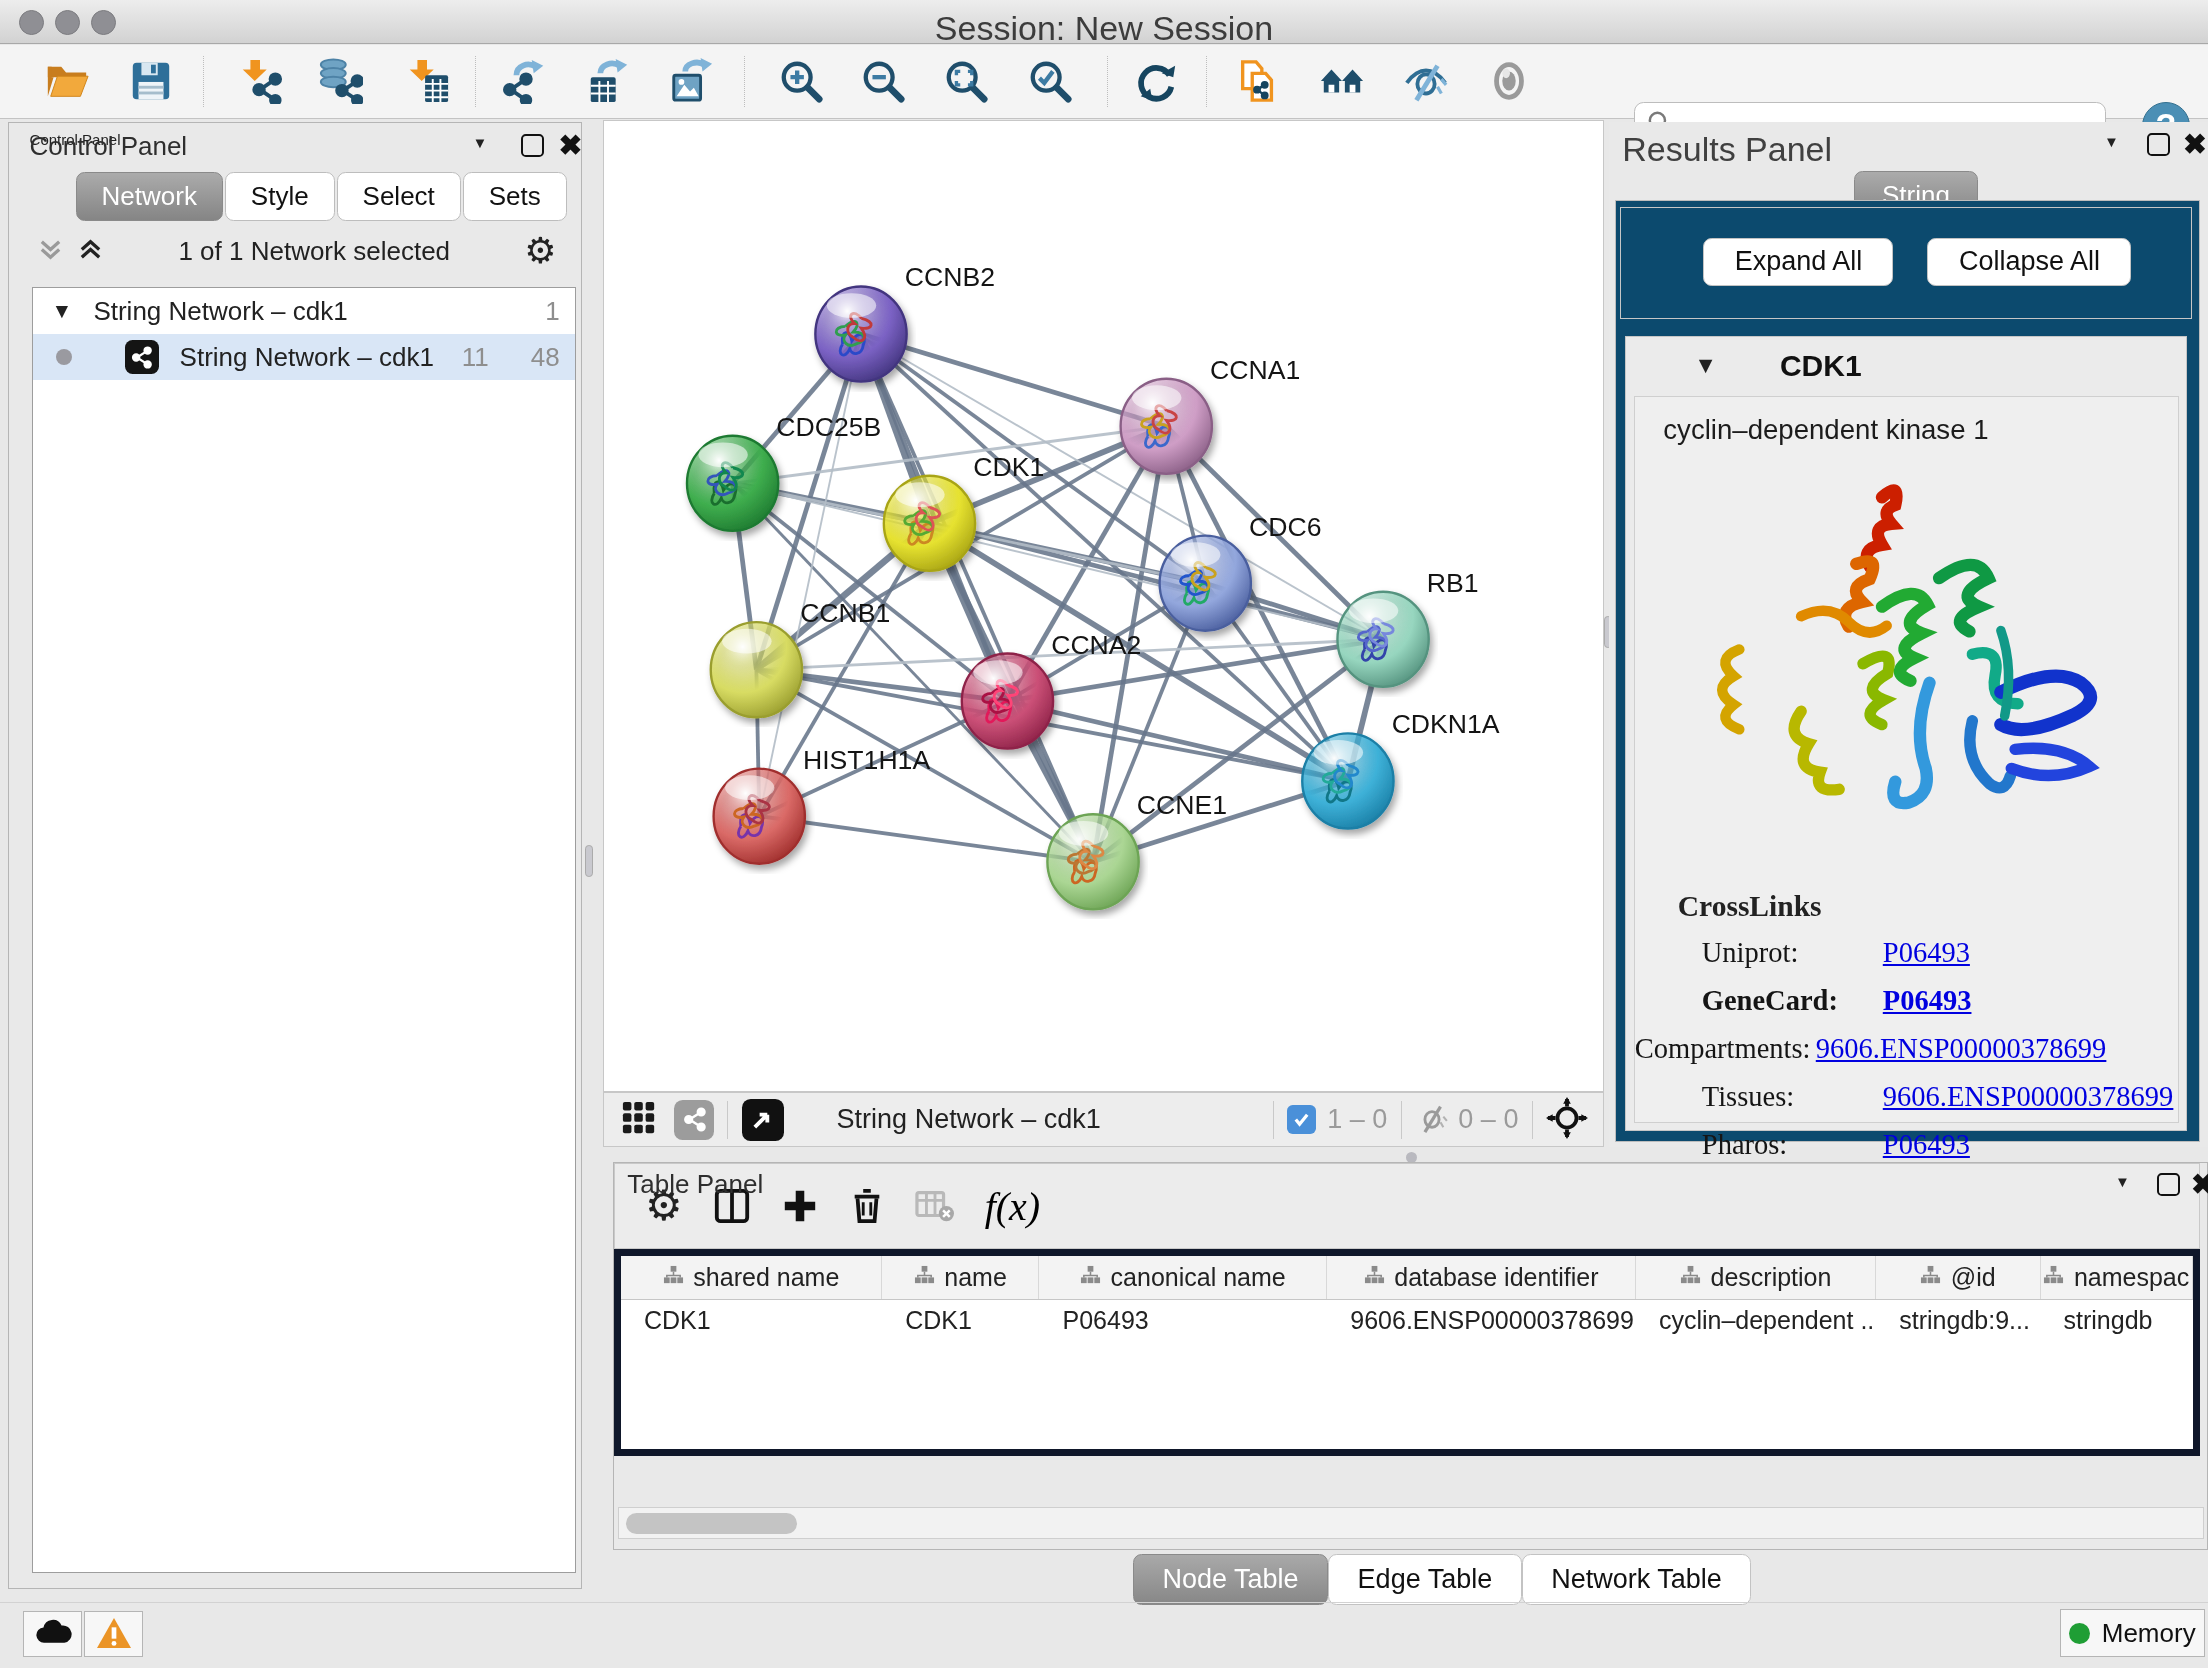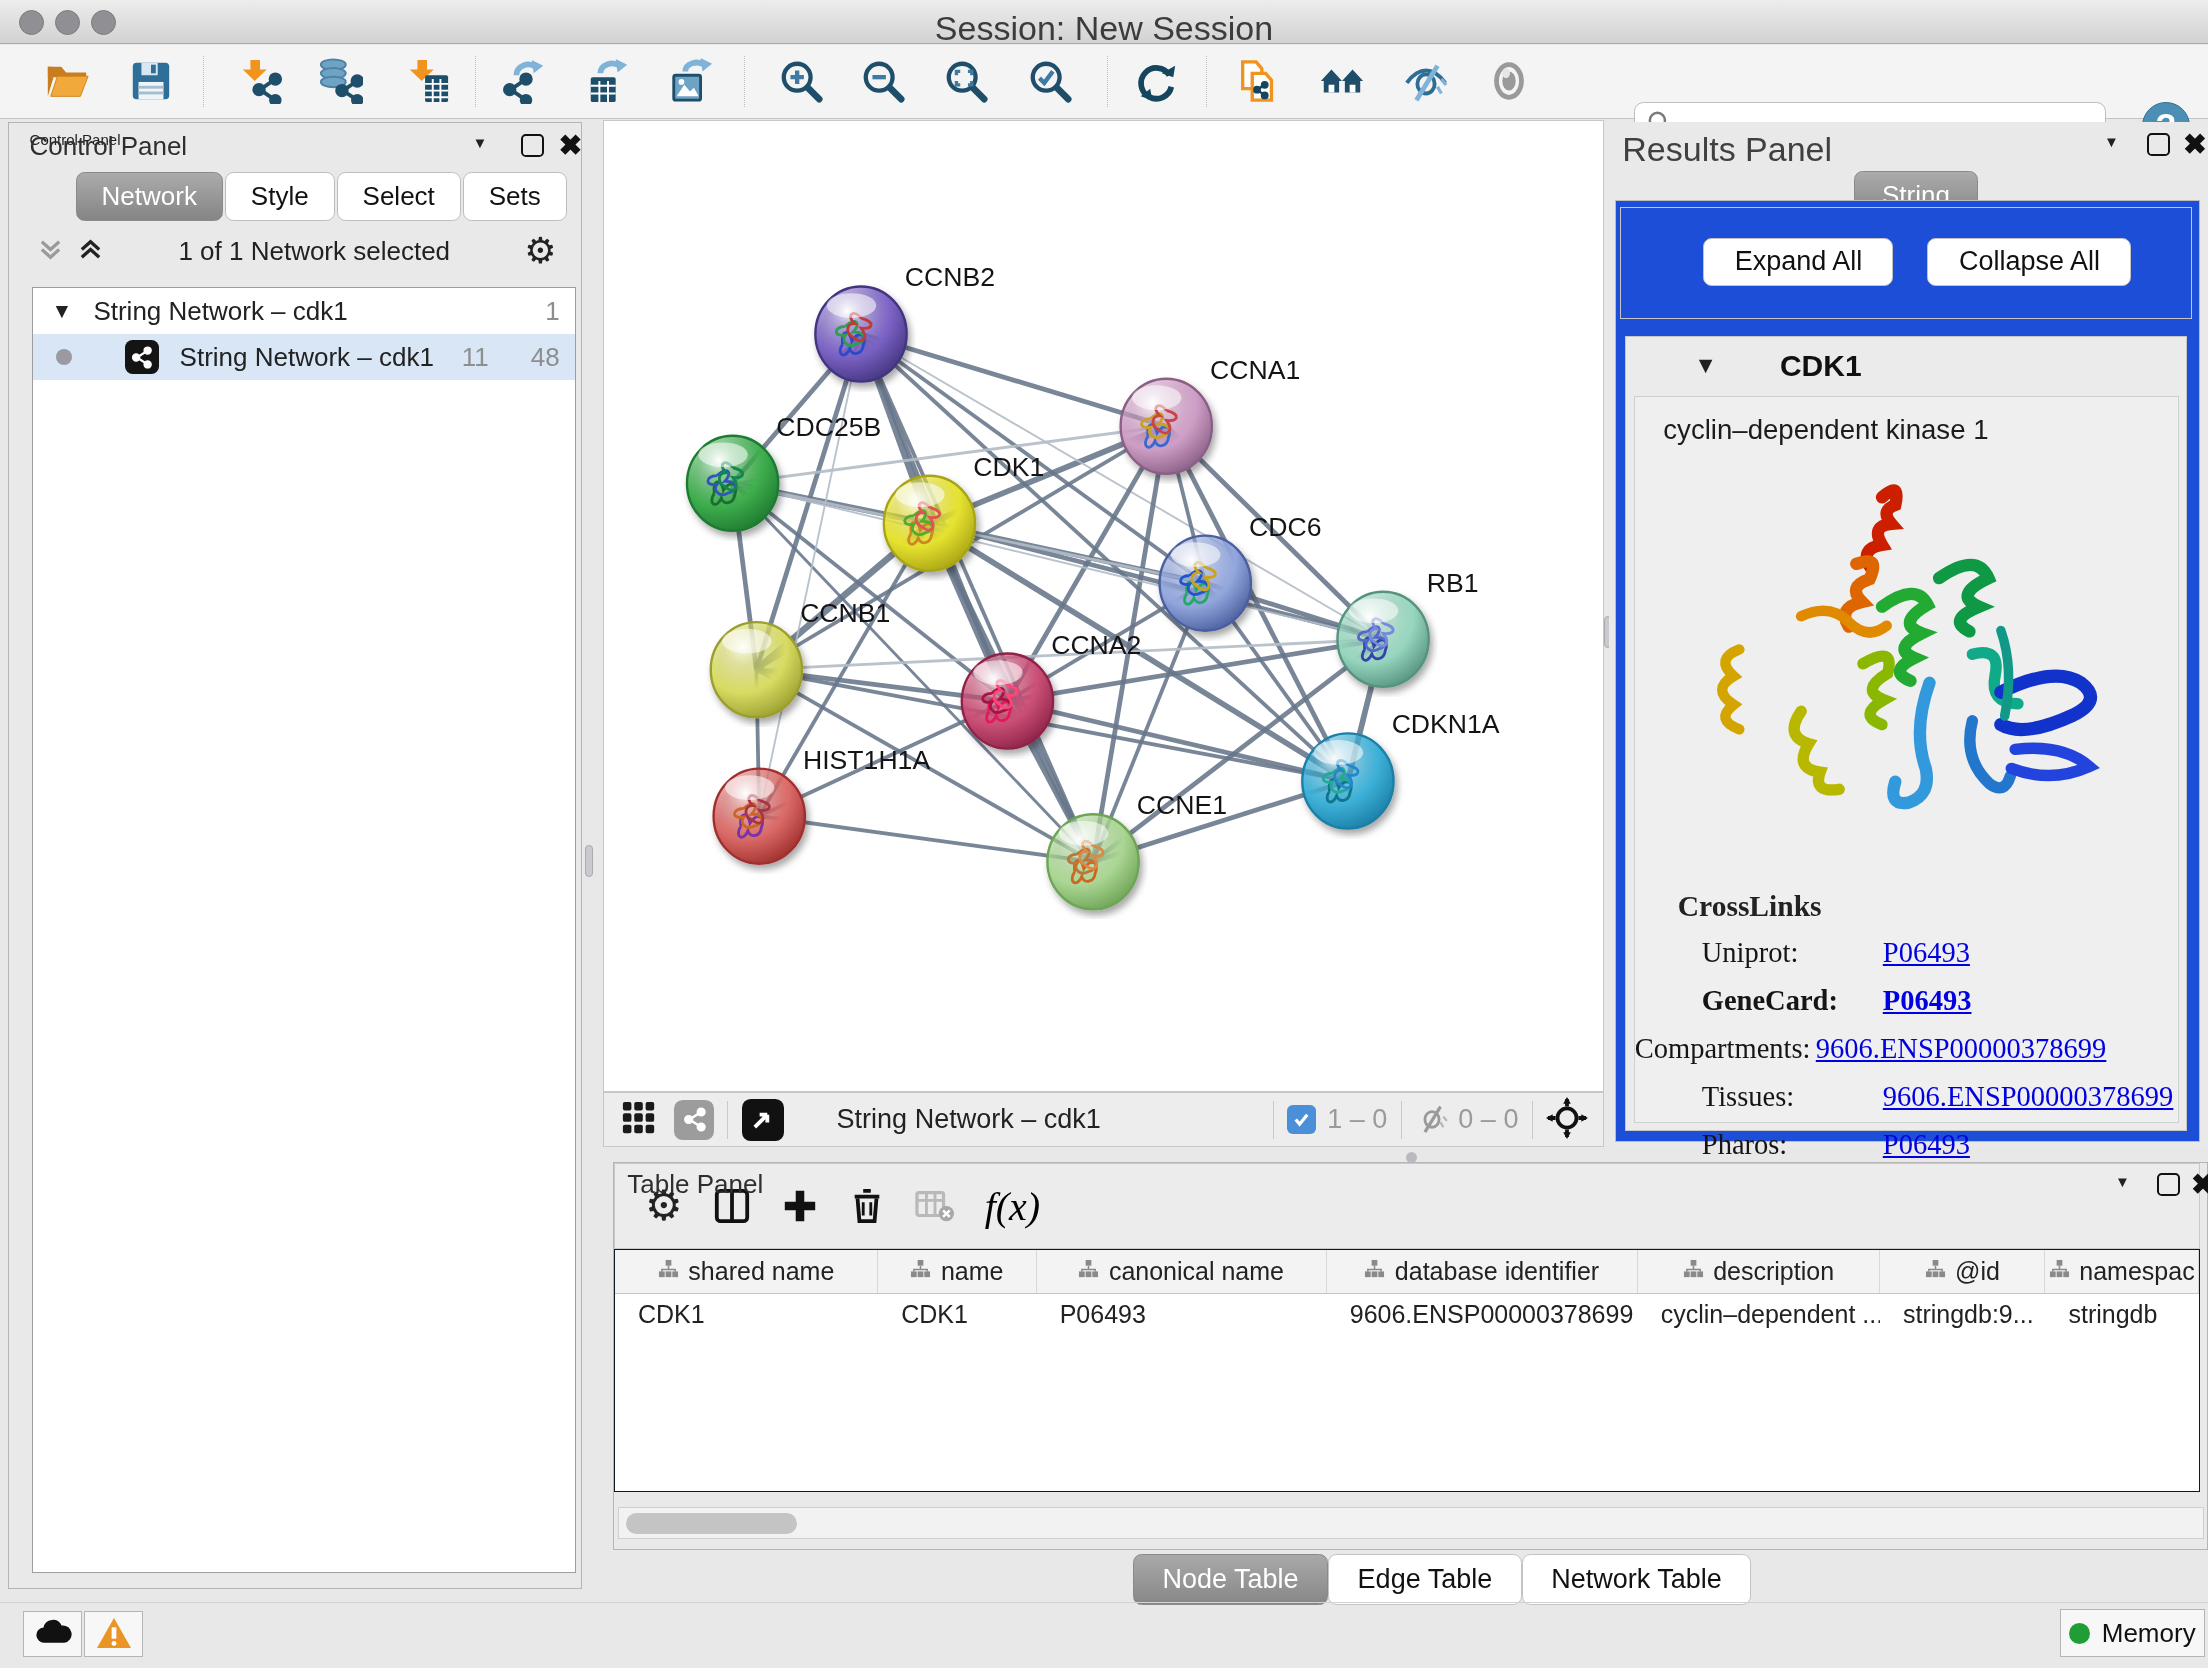"Expand All" #rp-outer { background: #1d4ed8 -> #0c4a6e }
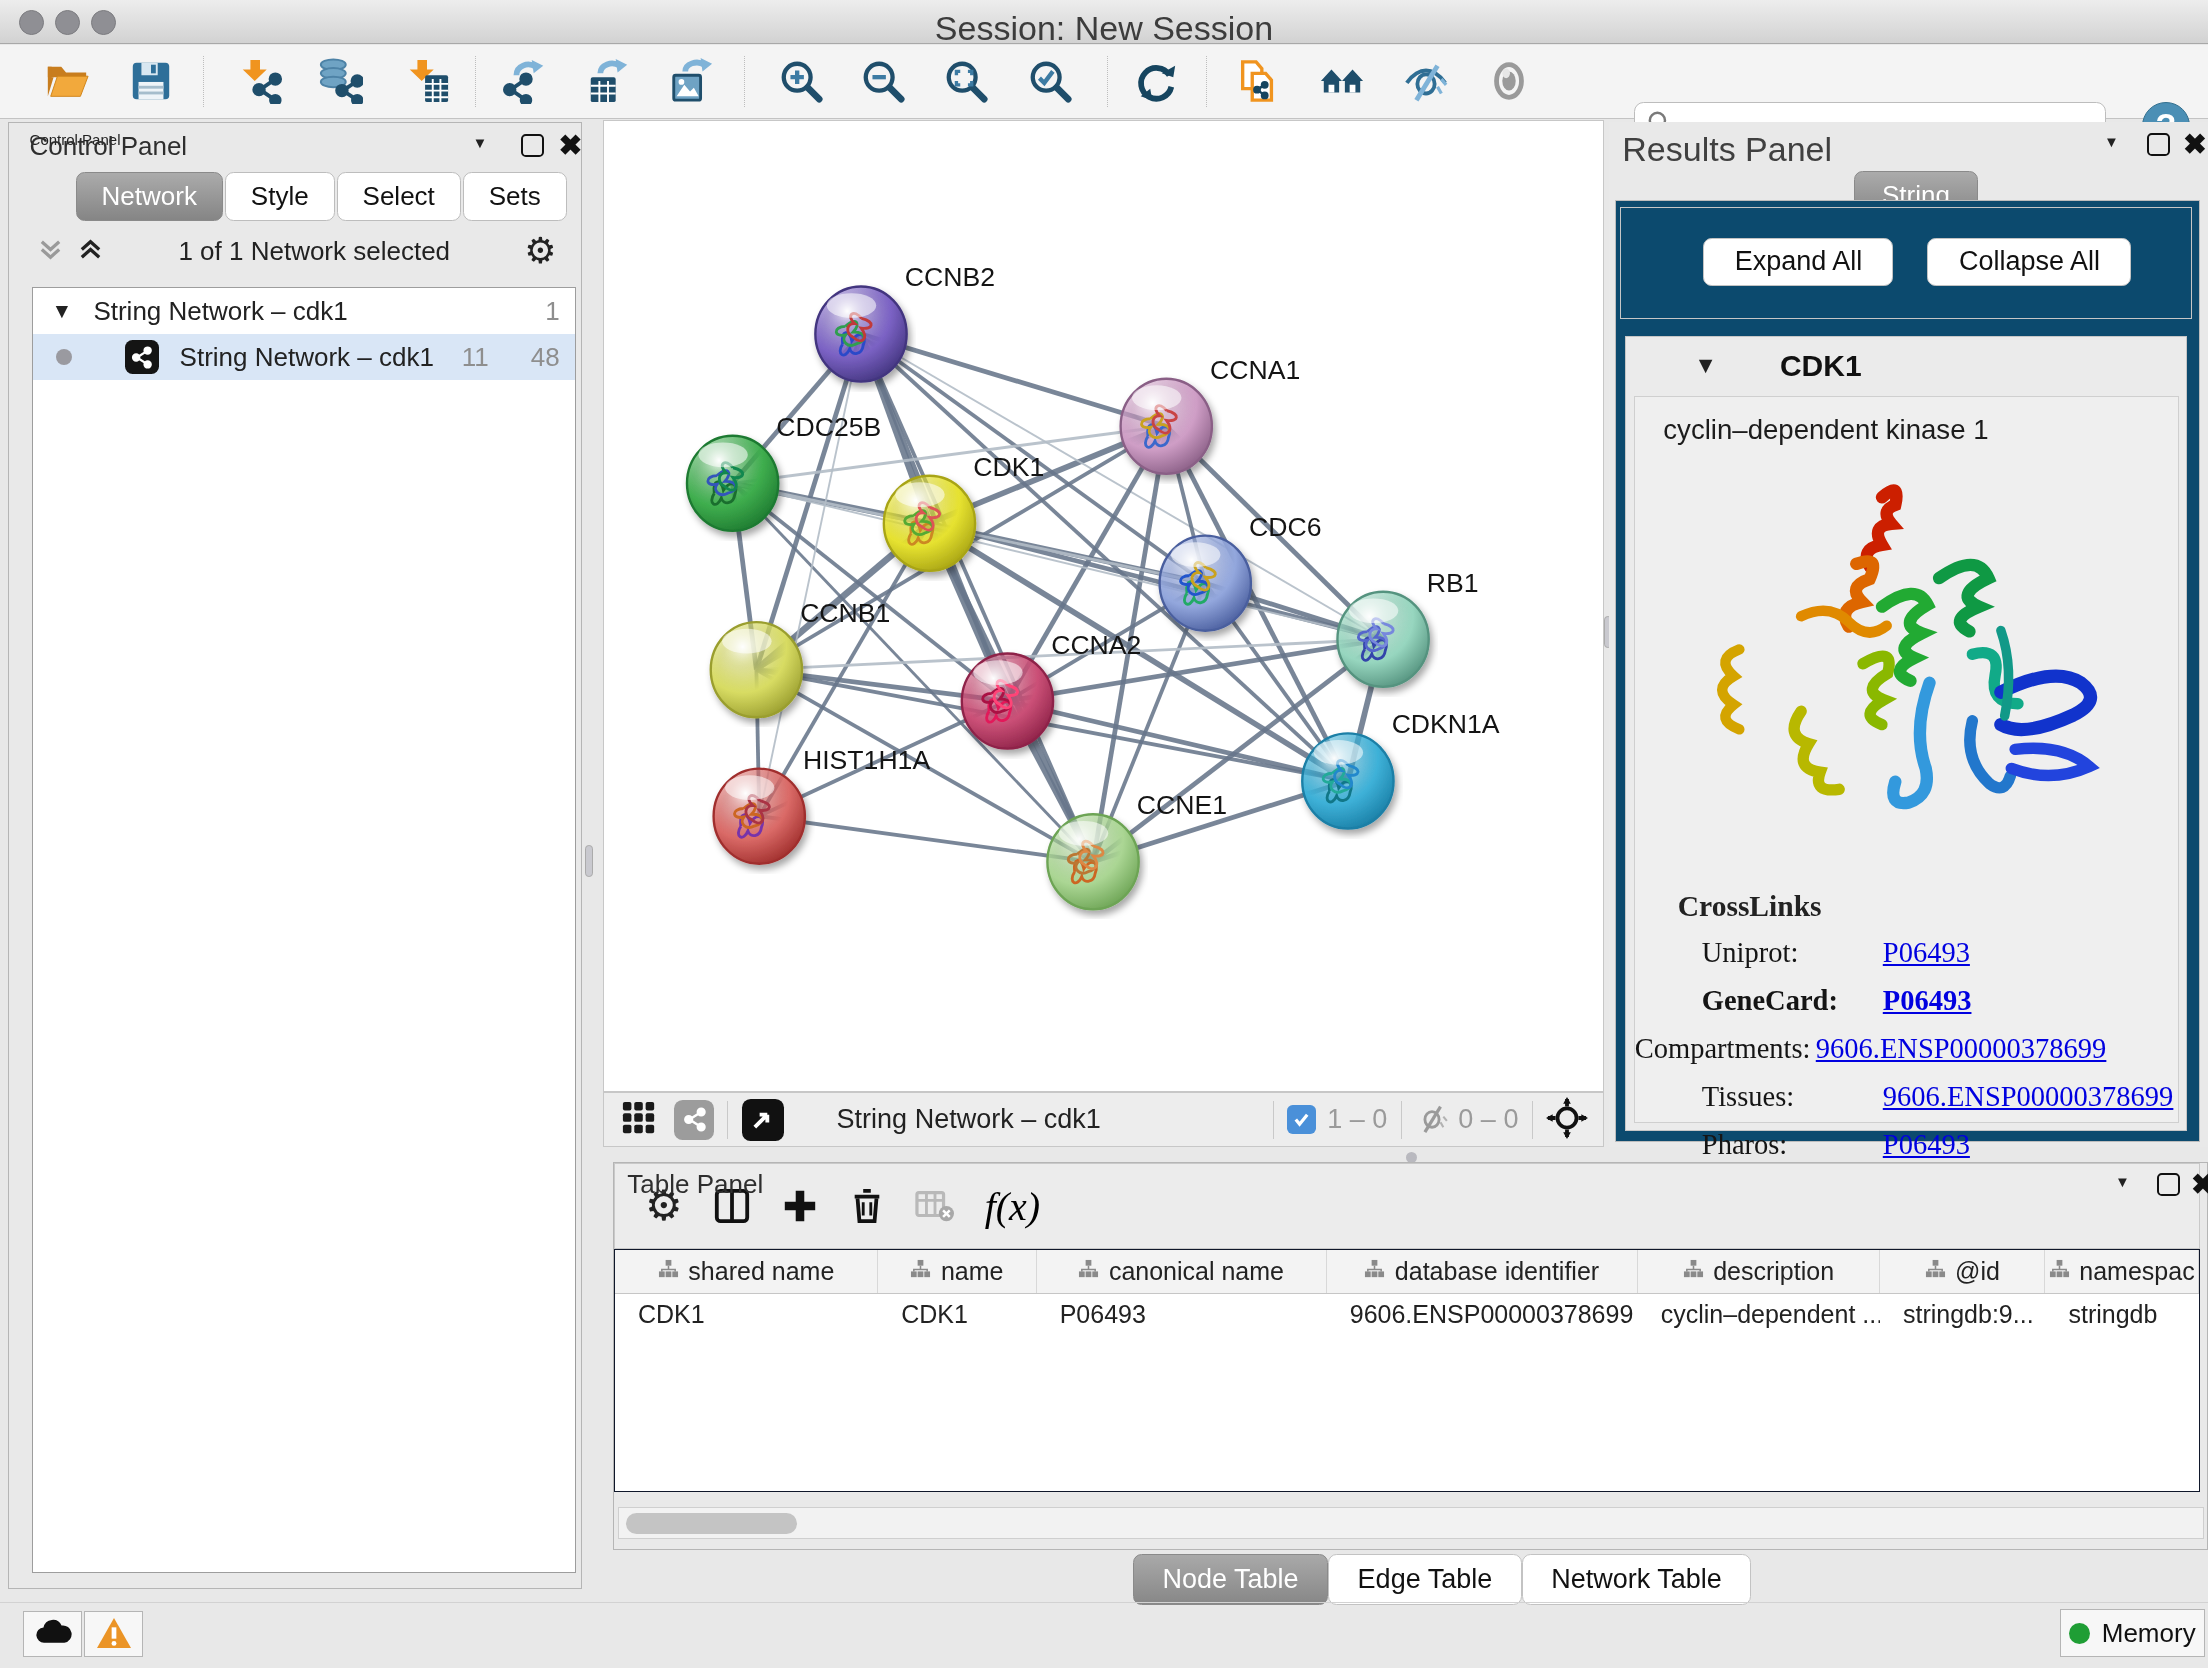"shared name" #node-table { border: 1px solid #0f172a -> 7px solid #0f172a; height: 243px -> 207px }
